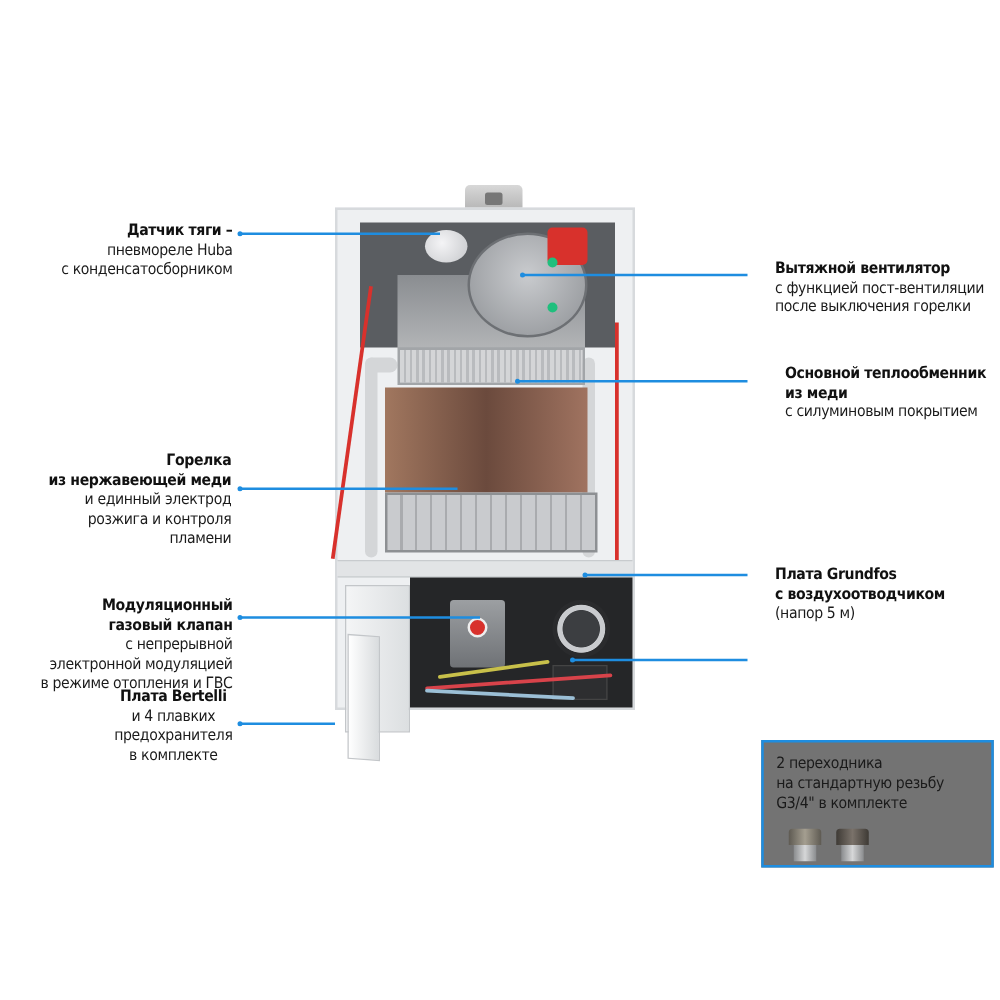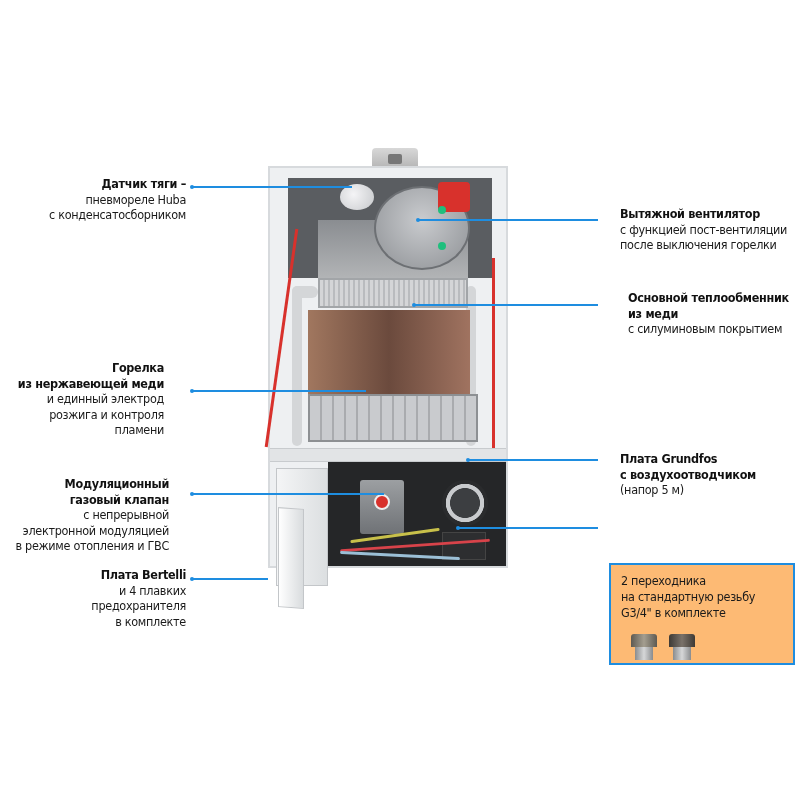"Горелка" div.label { right: 636px -> 615px }
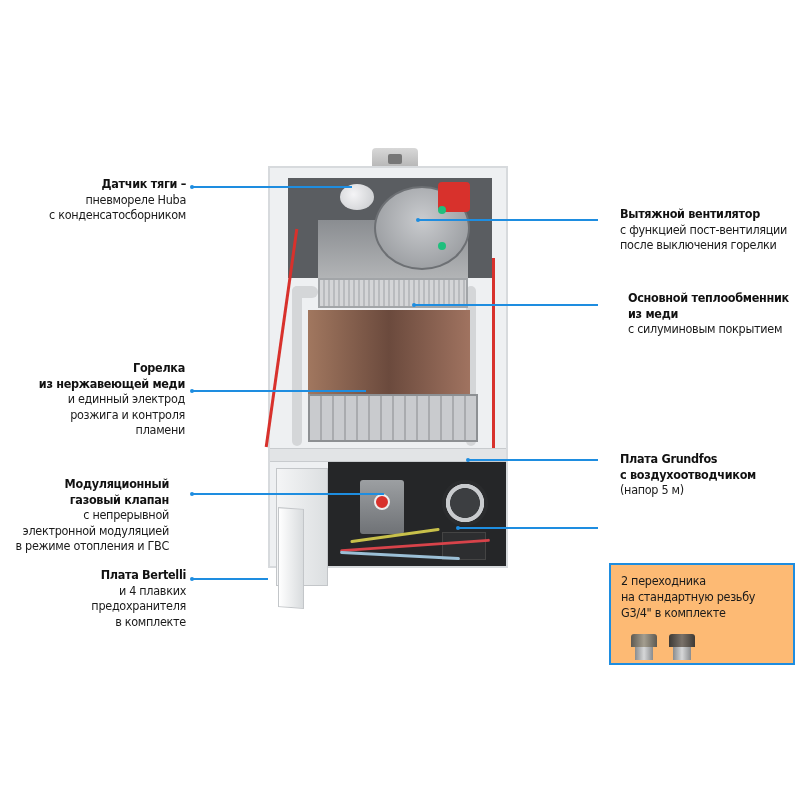"Модуляционный" div.label { right: 631px -> 614px }
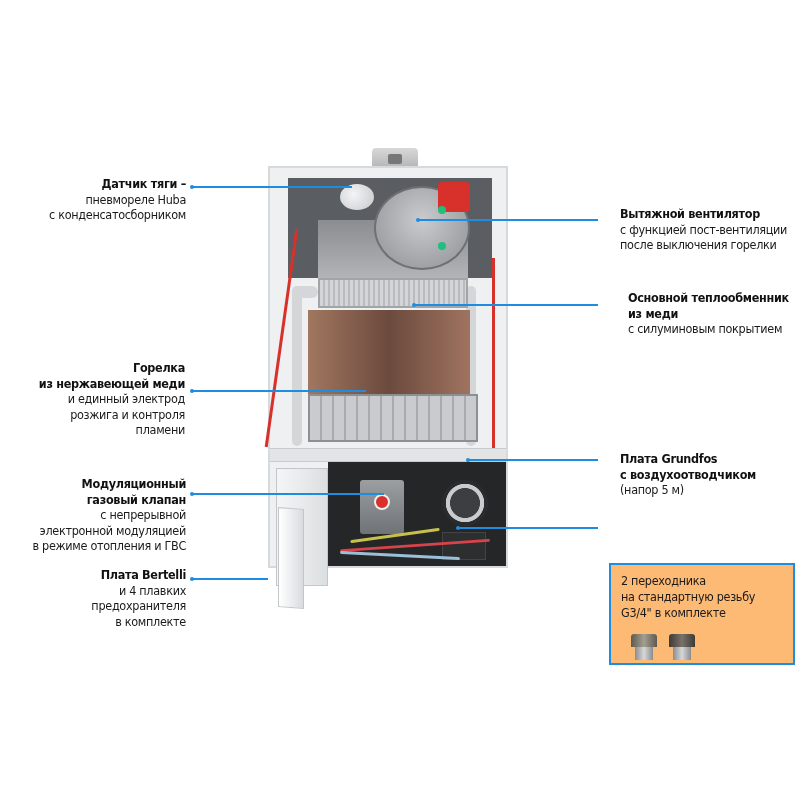"Плата Bertelli" div.label { text-align: none -> center; top: 567px -> 549px }
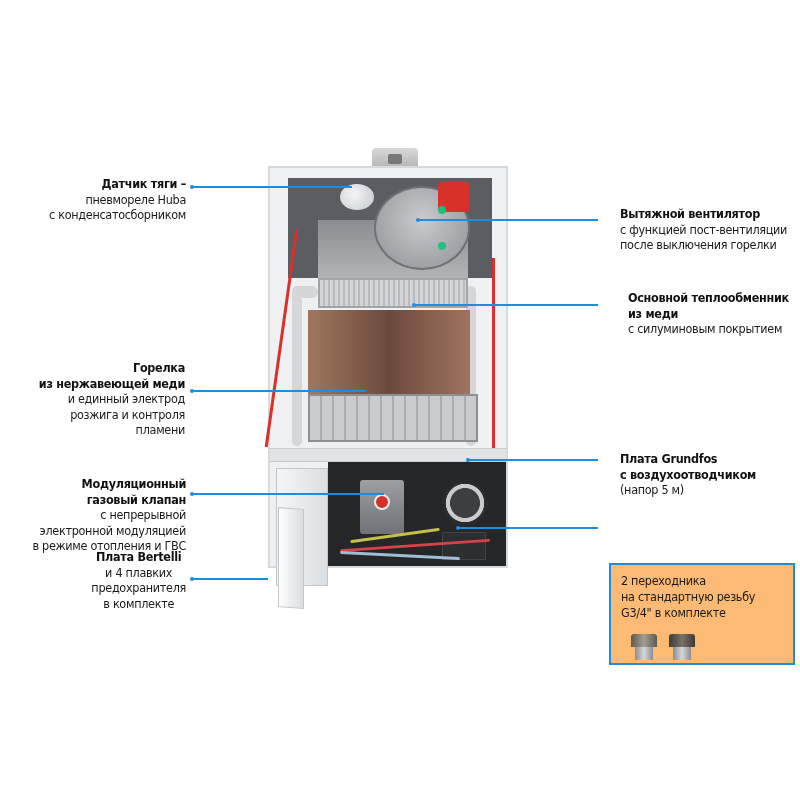"2 переходника" .adapter-box { background: #fdba74 -> #737373; top: 563px -> 592px }
